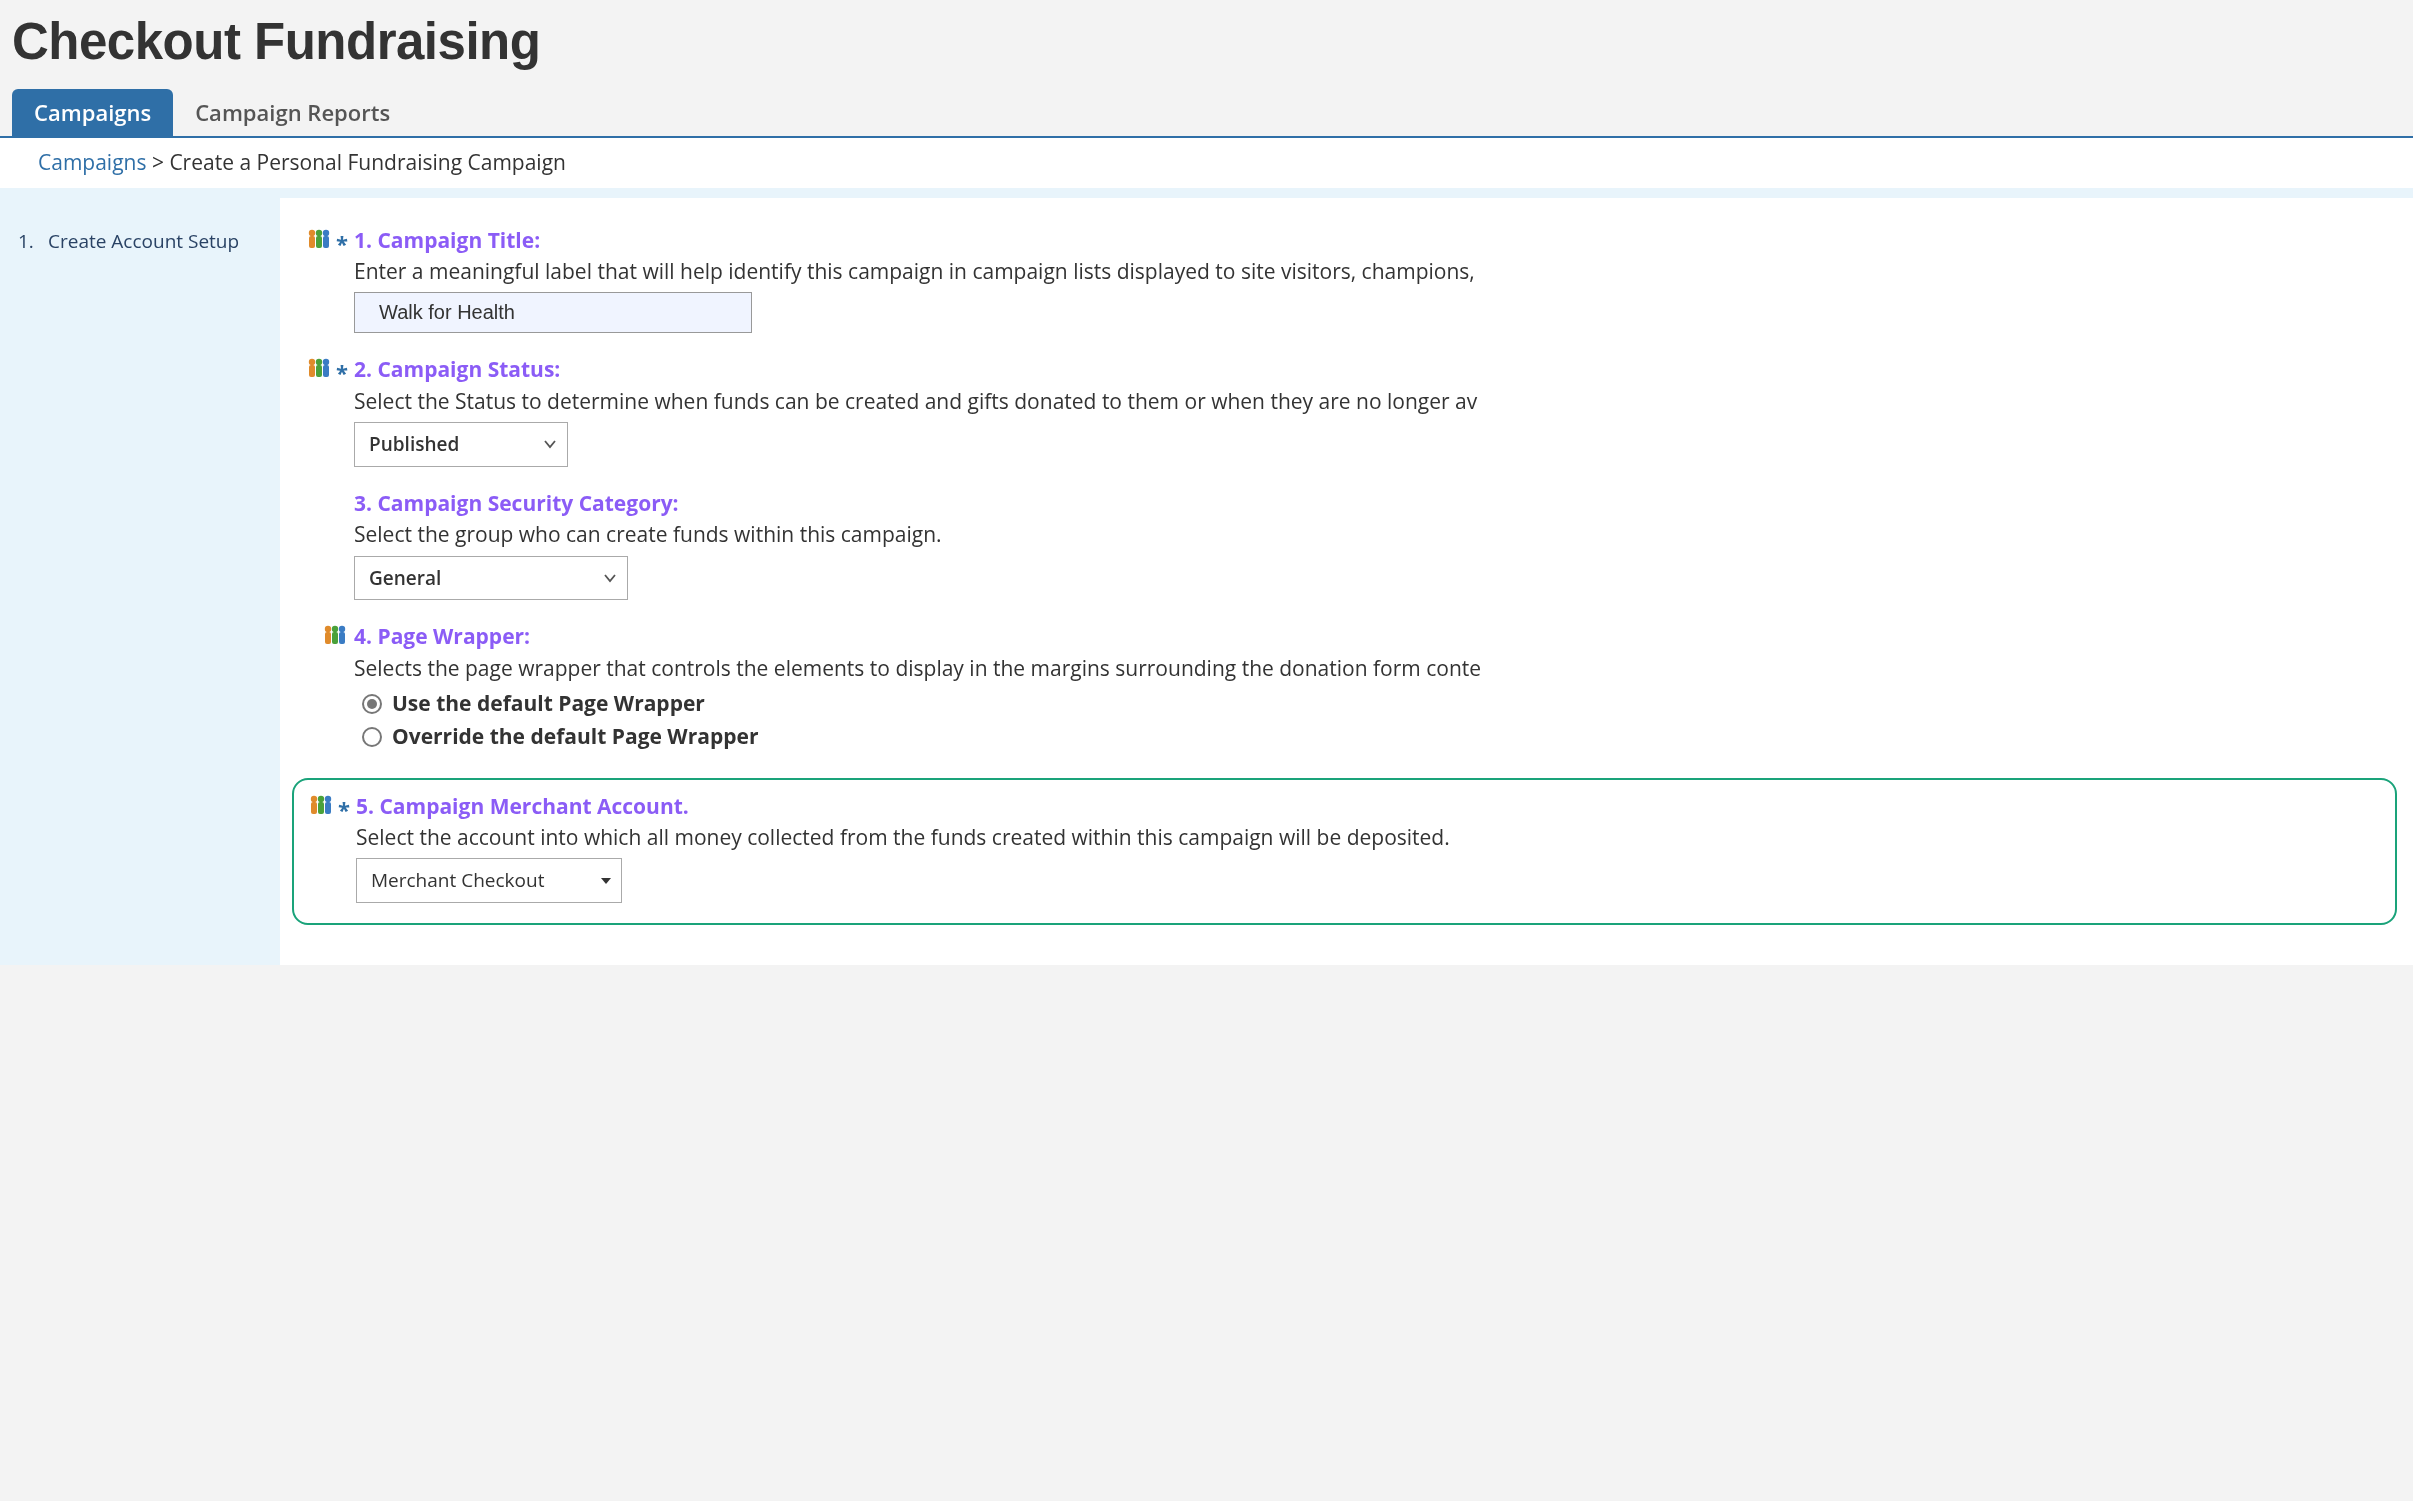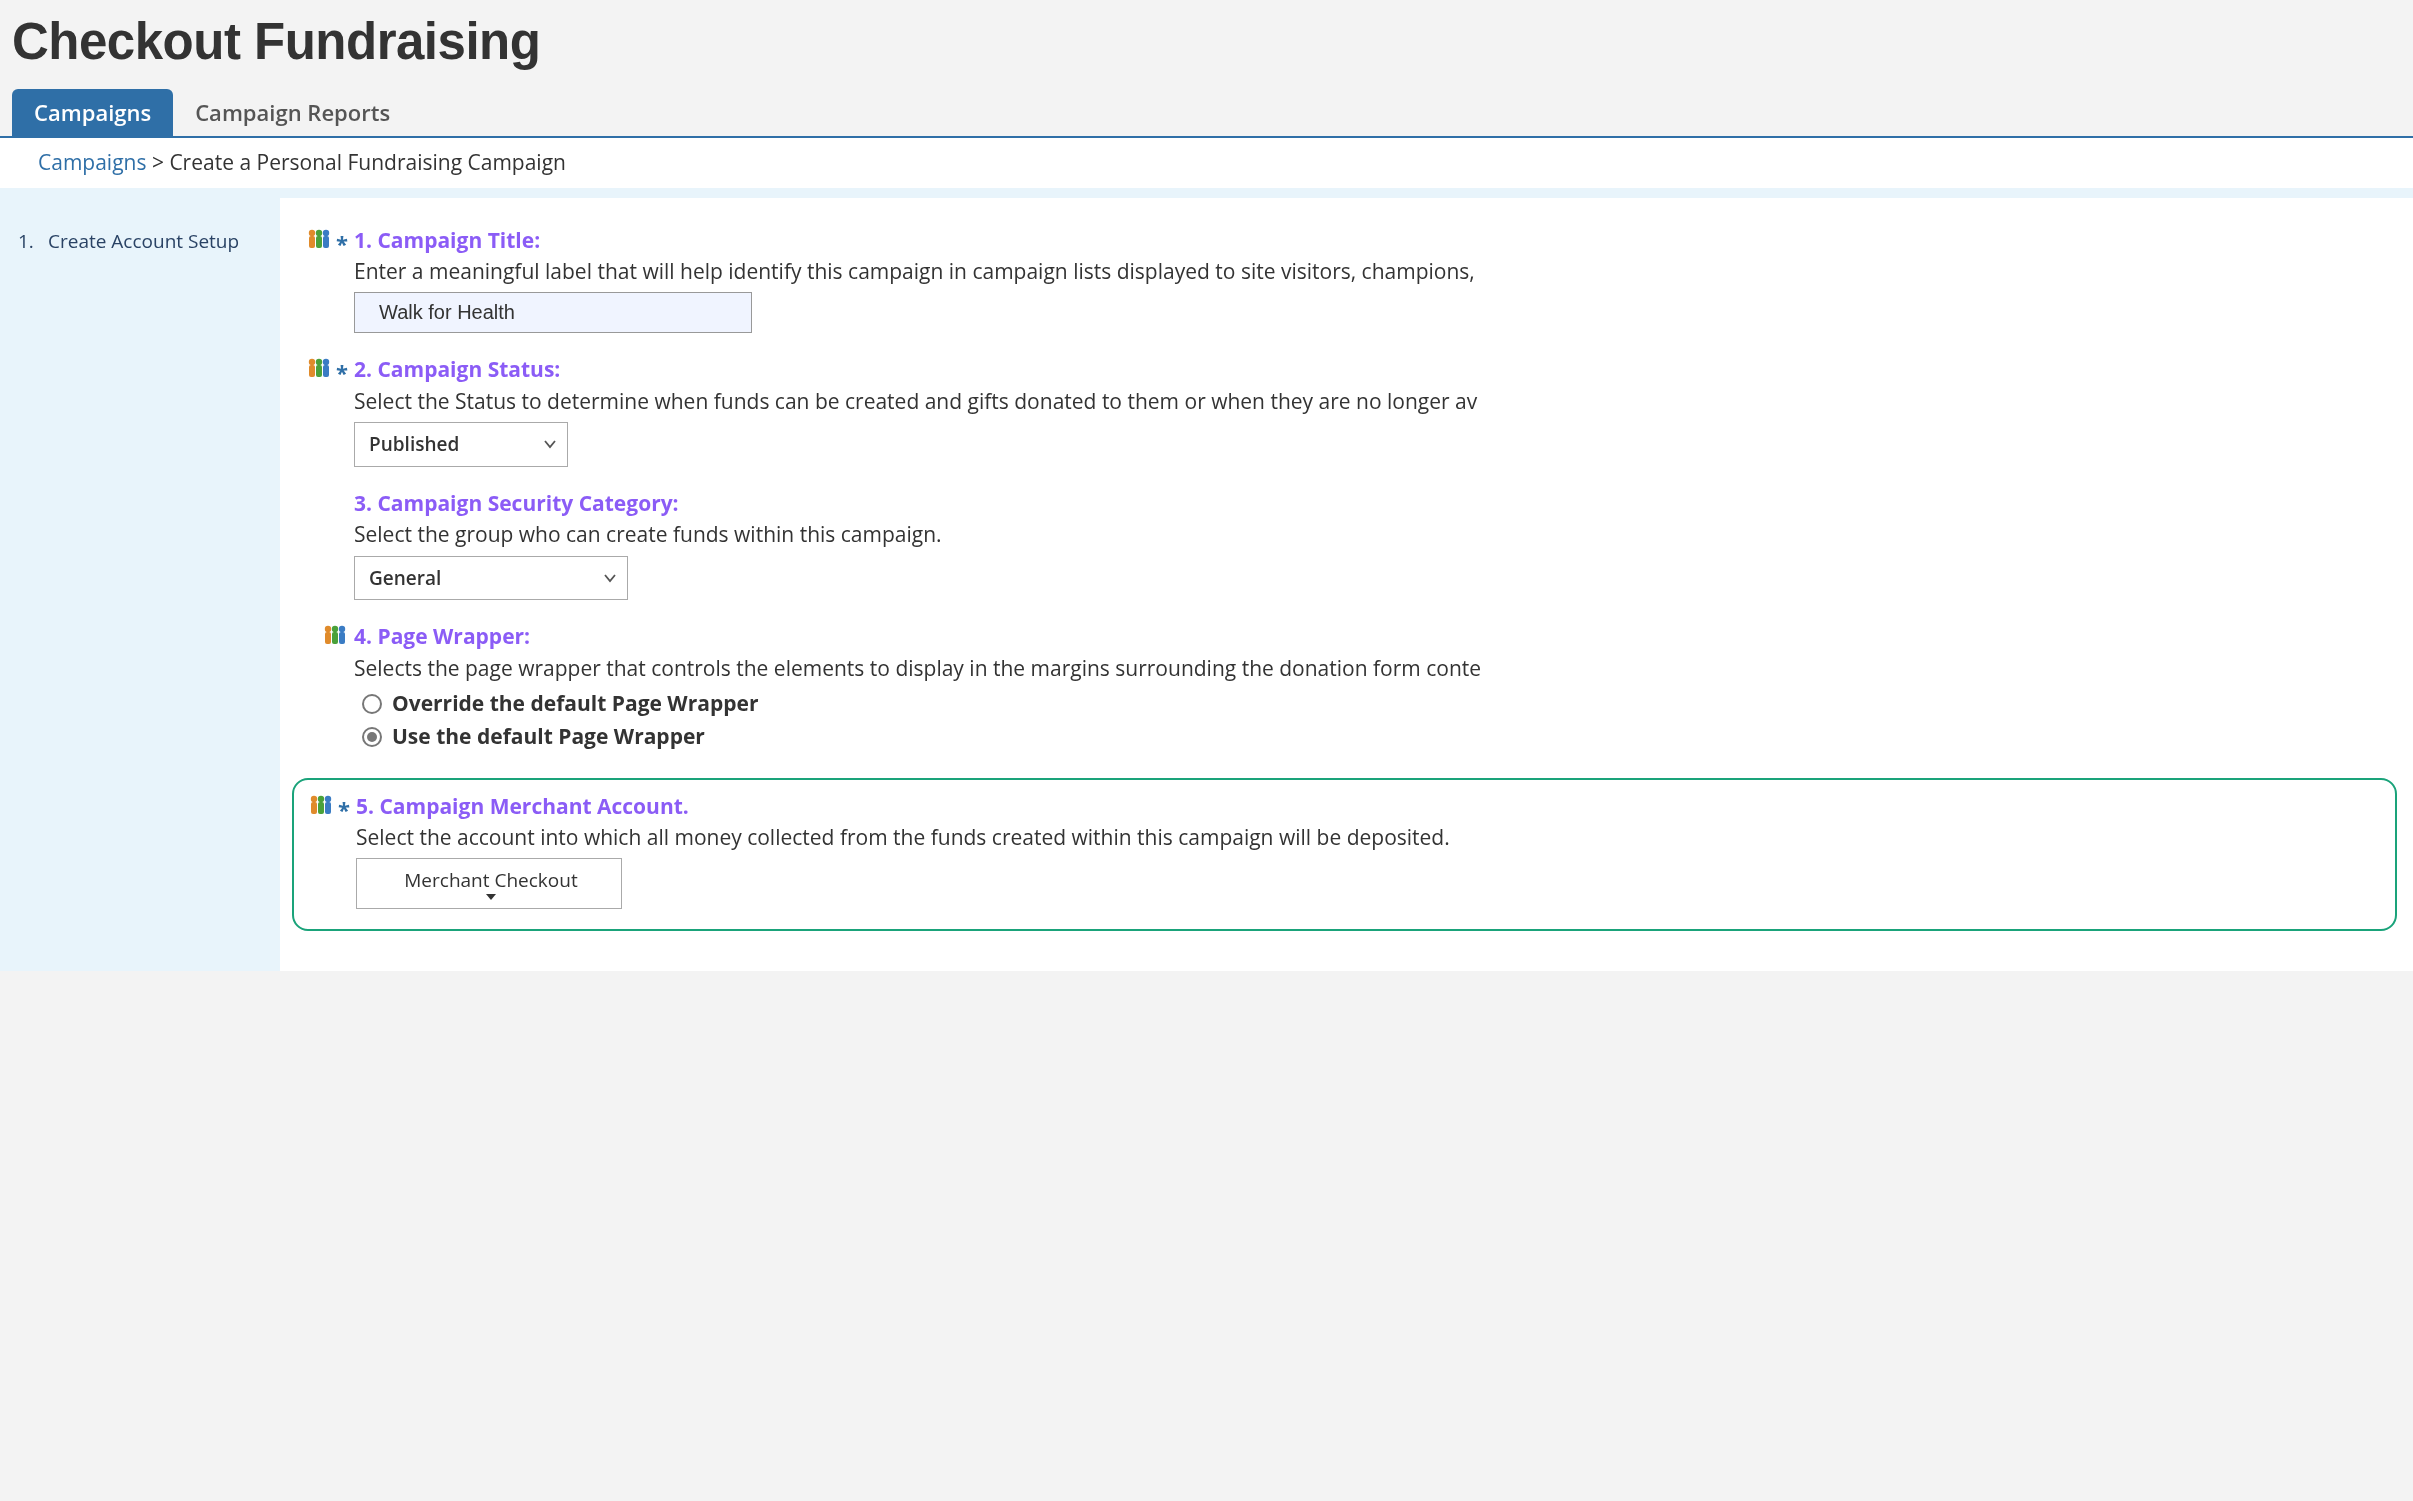"Override the default Page Wrapper" div.radio-row { order: before "Use the default Page Wrapper" -> after "Use the default Page Wrapper" }
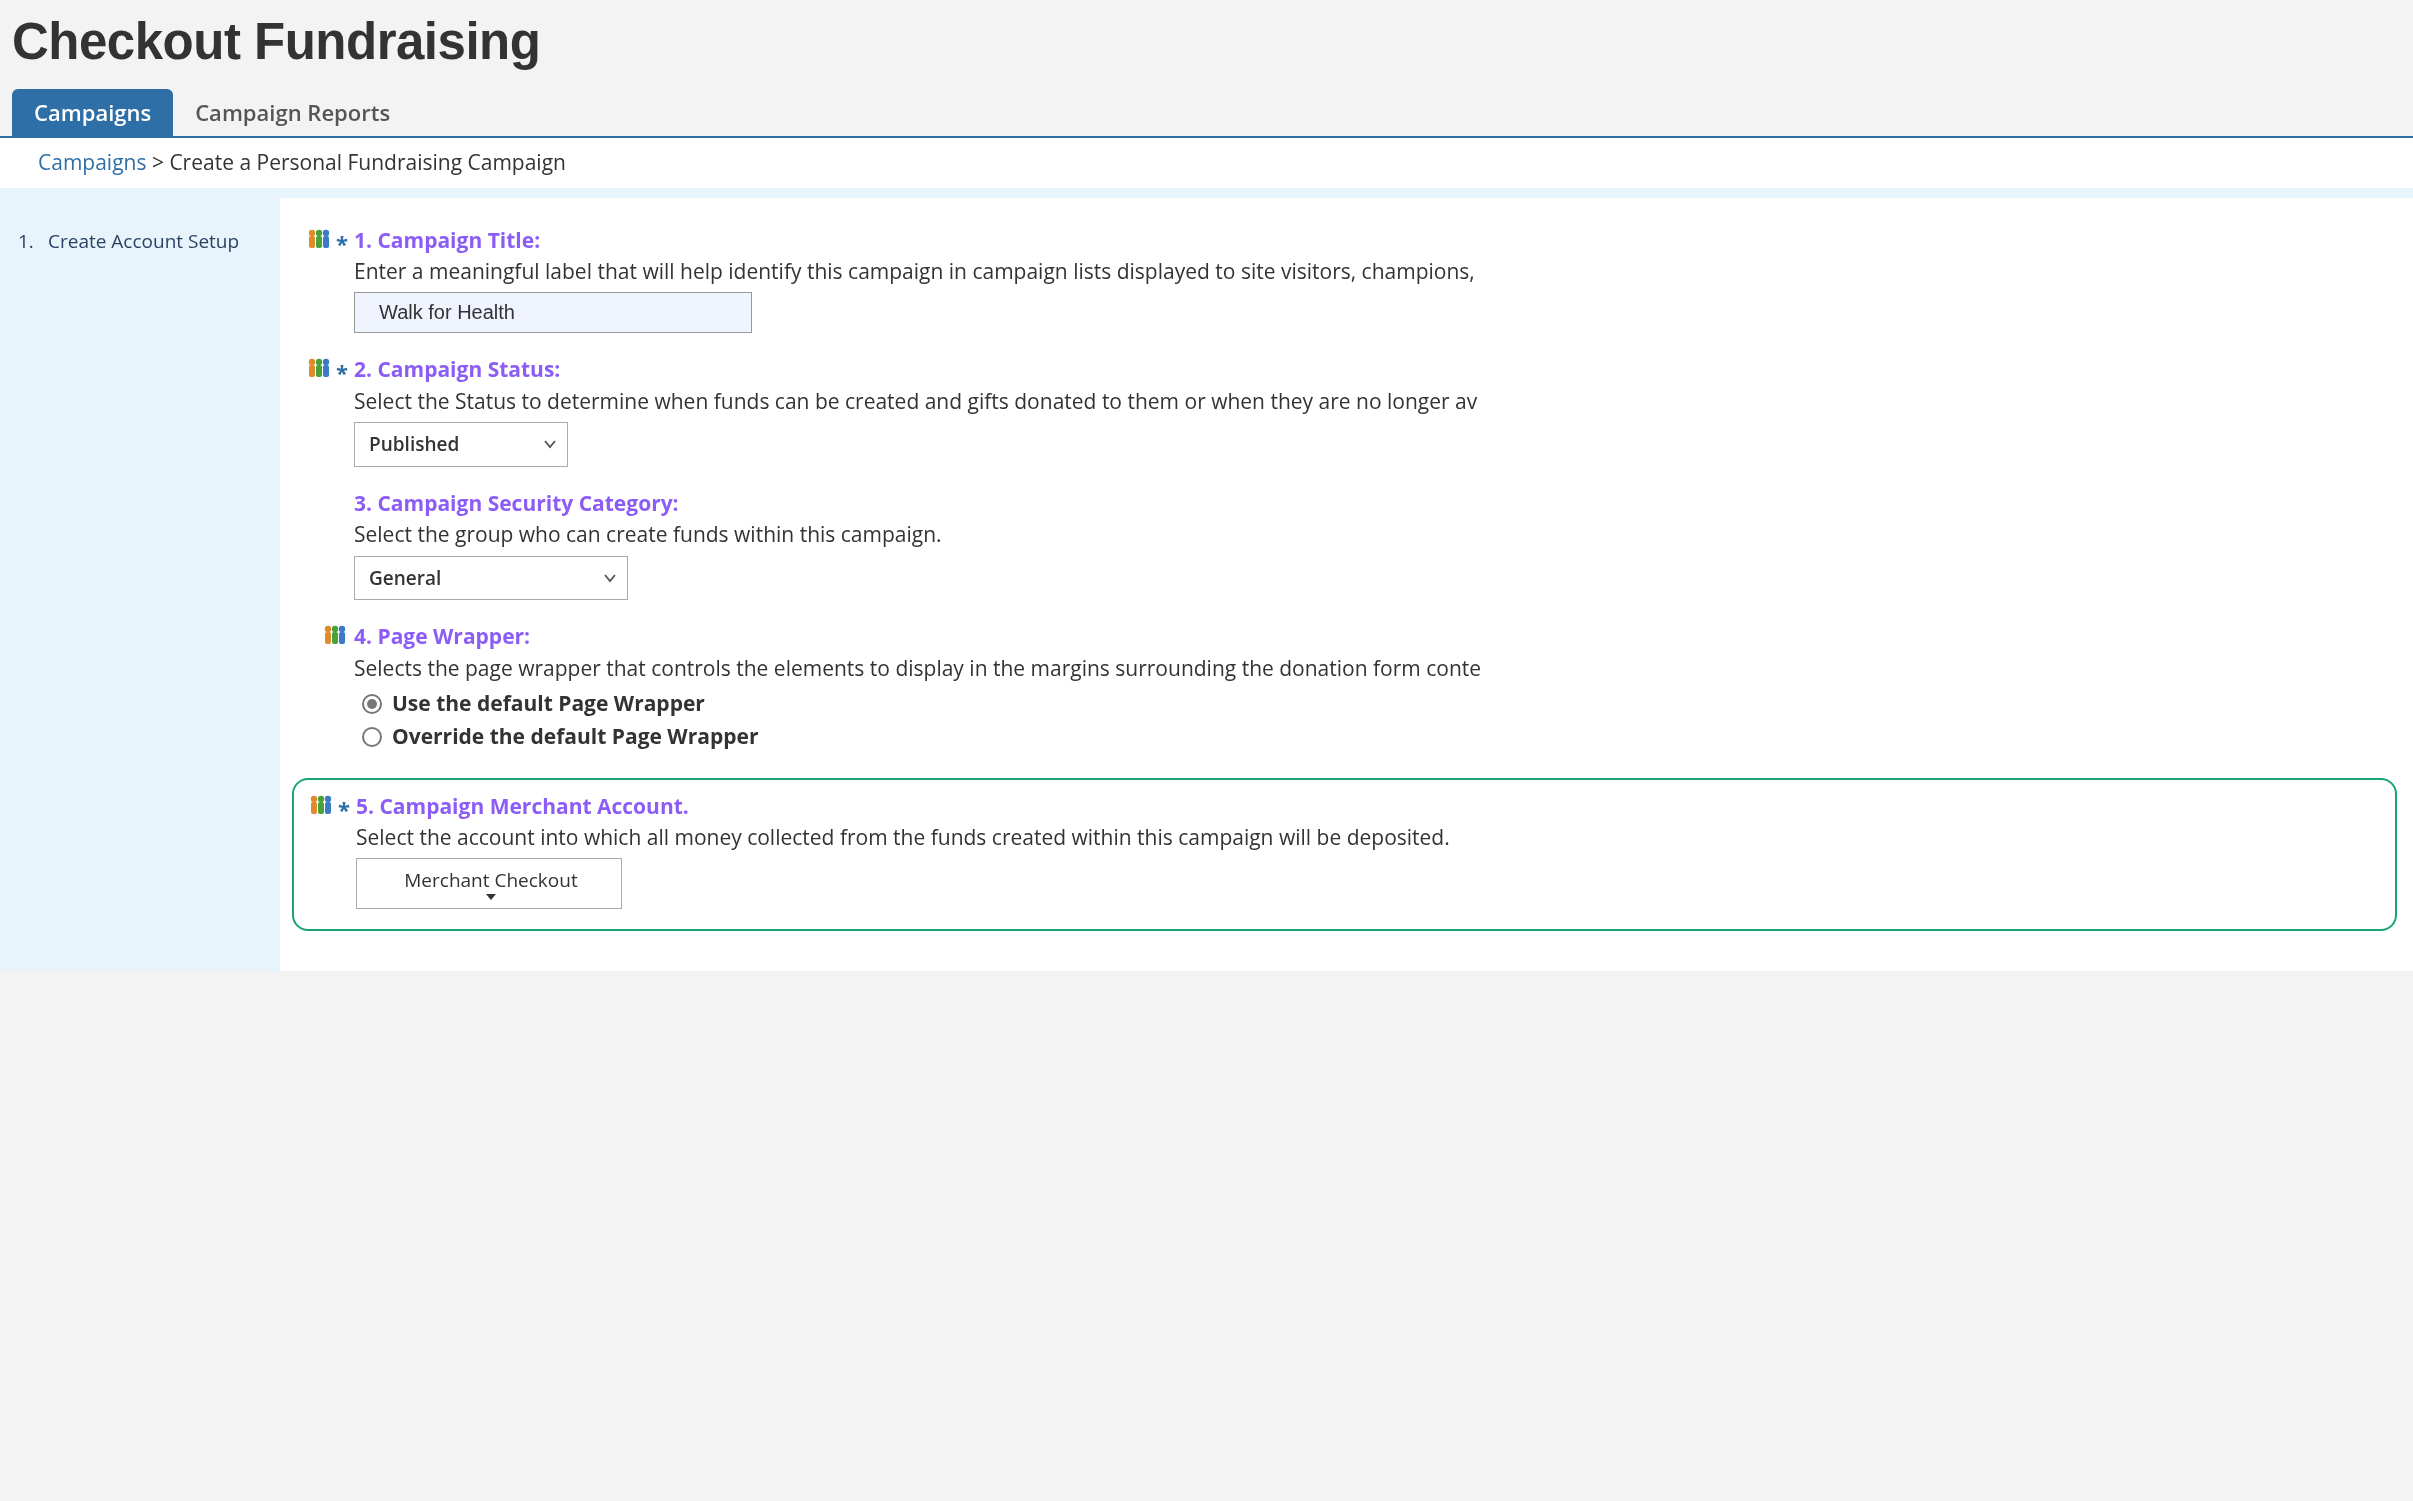"Merchant Checkout" .select-wrap.merchant { flex-direction: column -> none }
